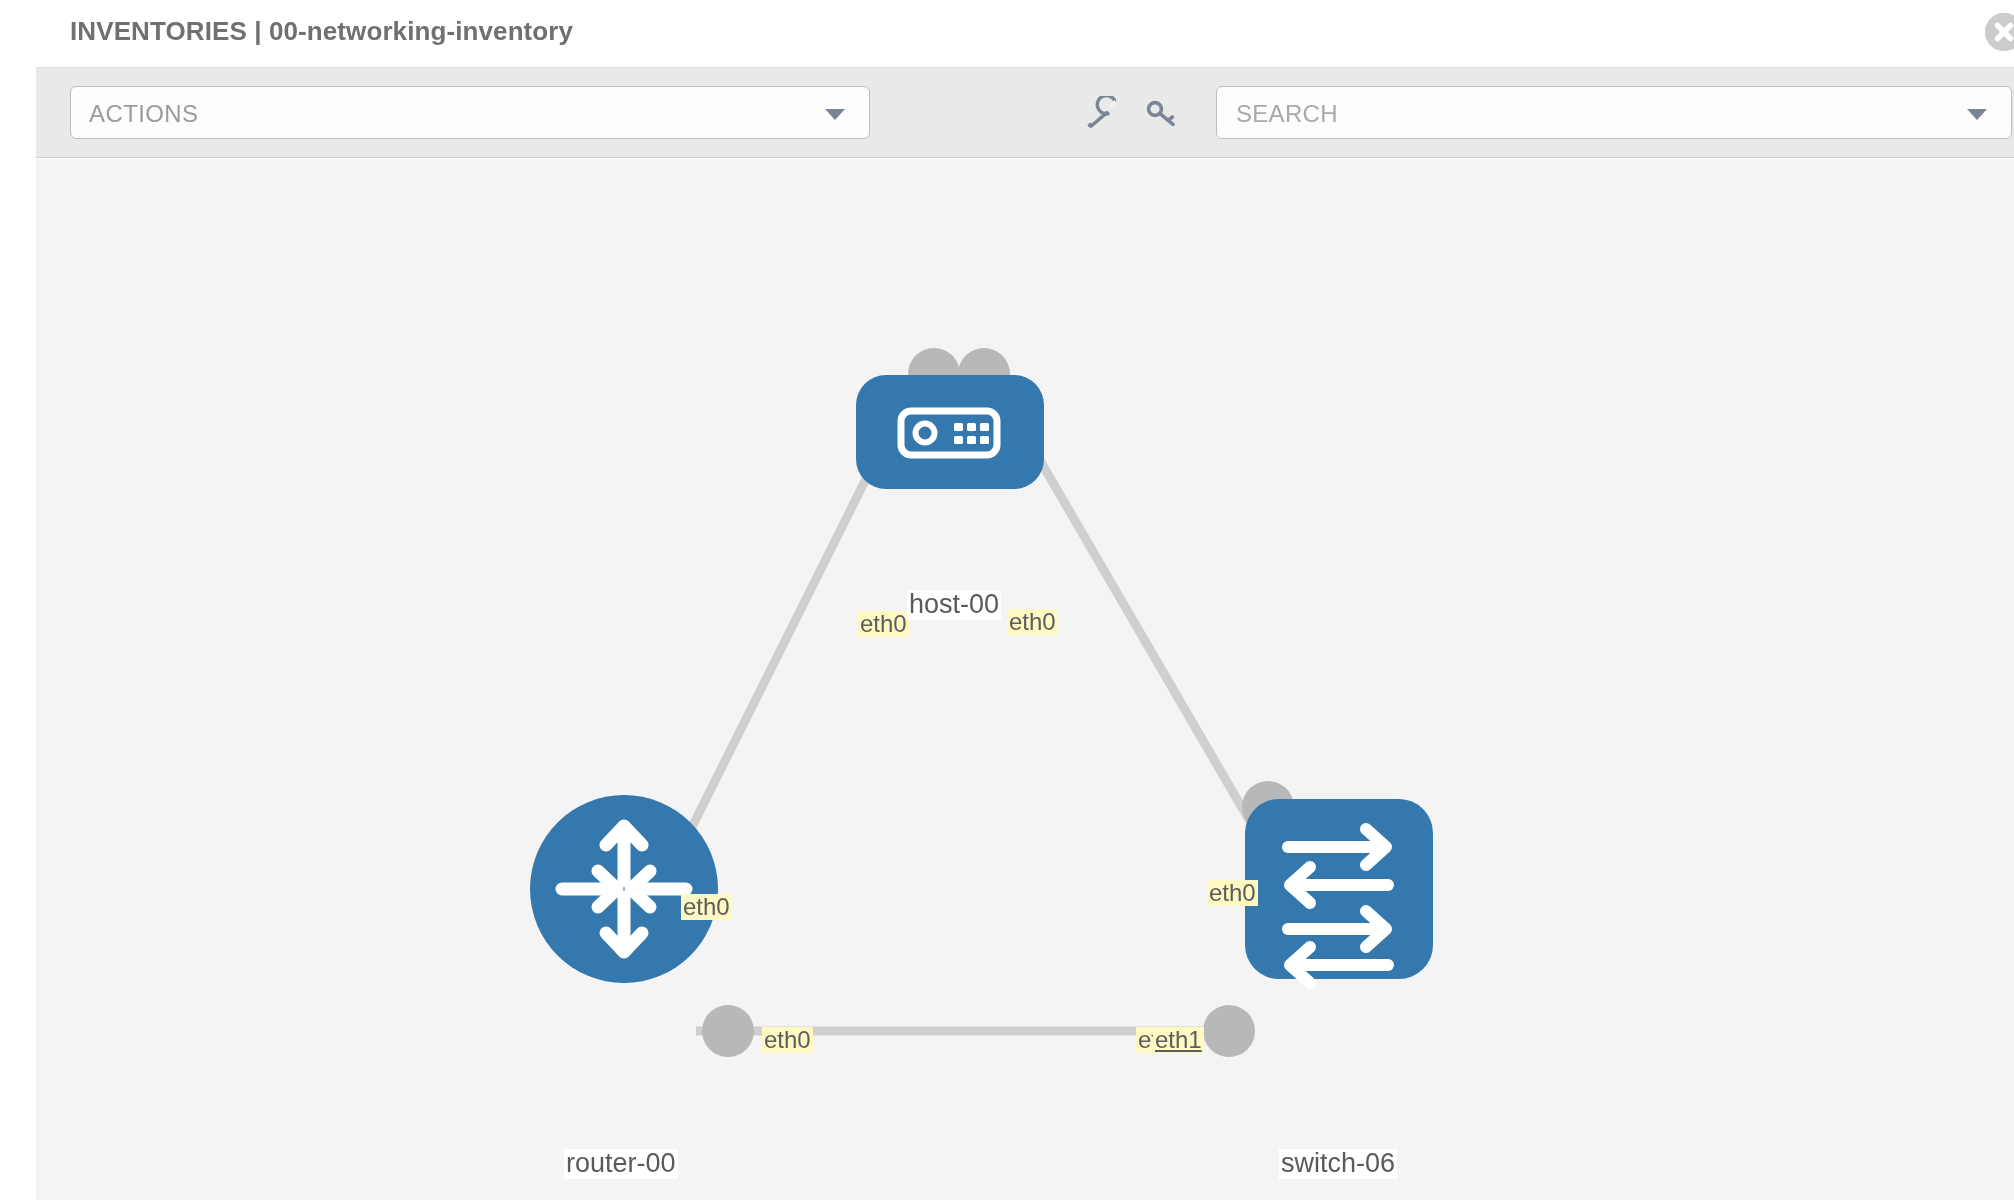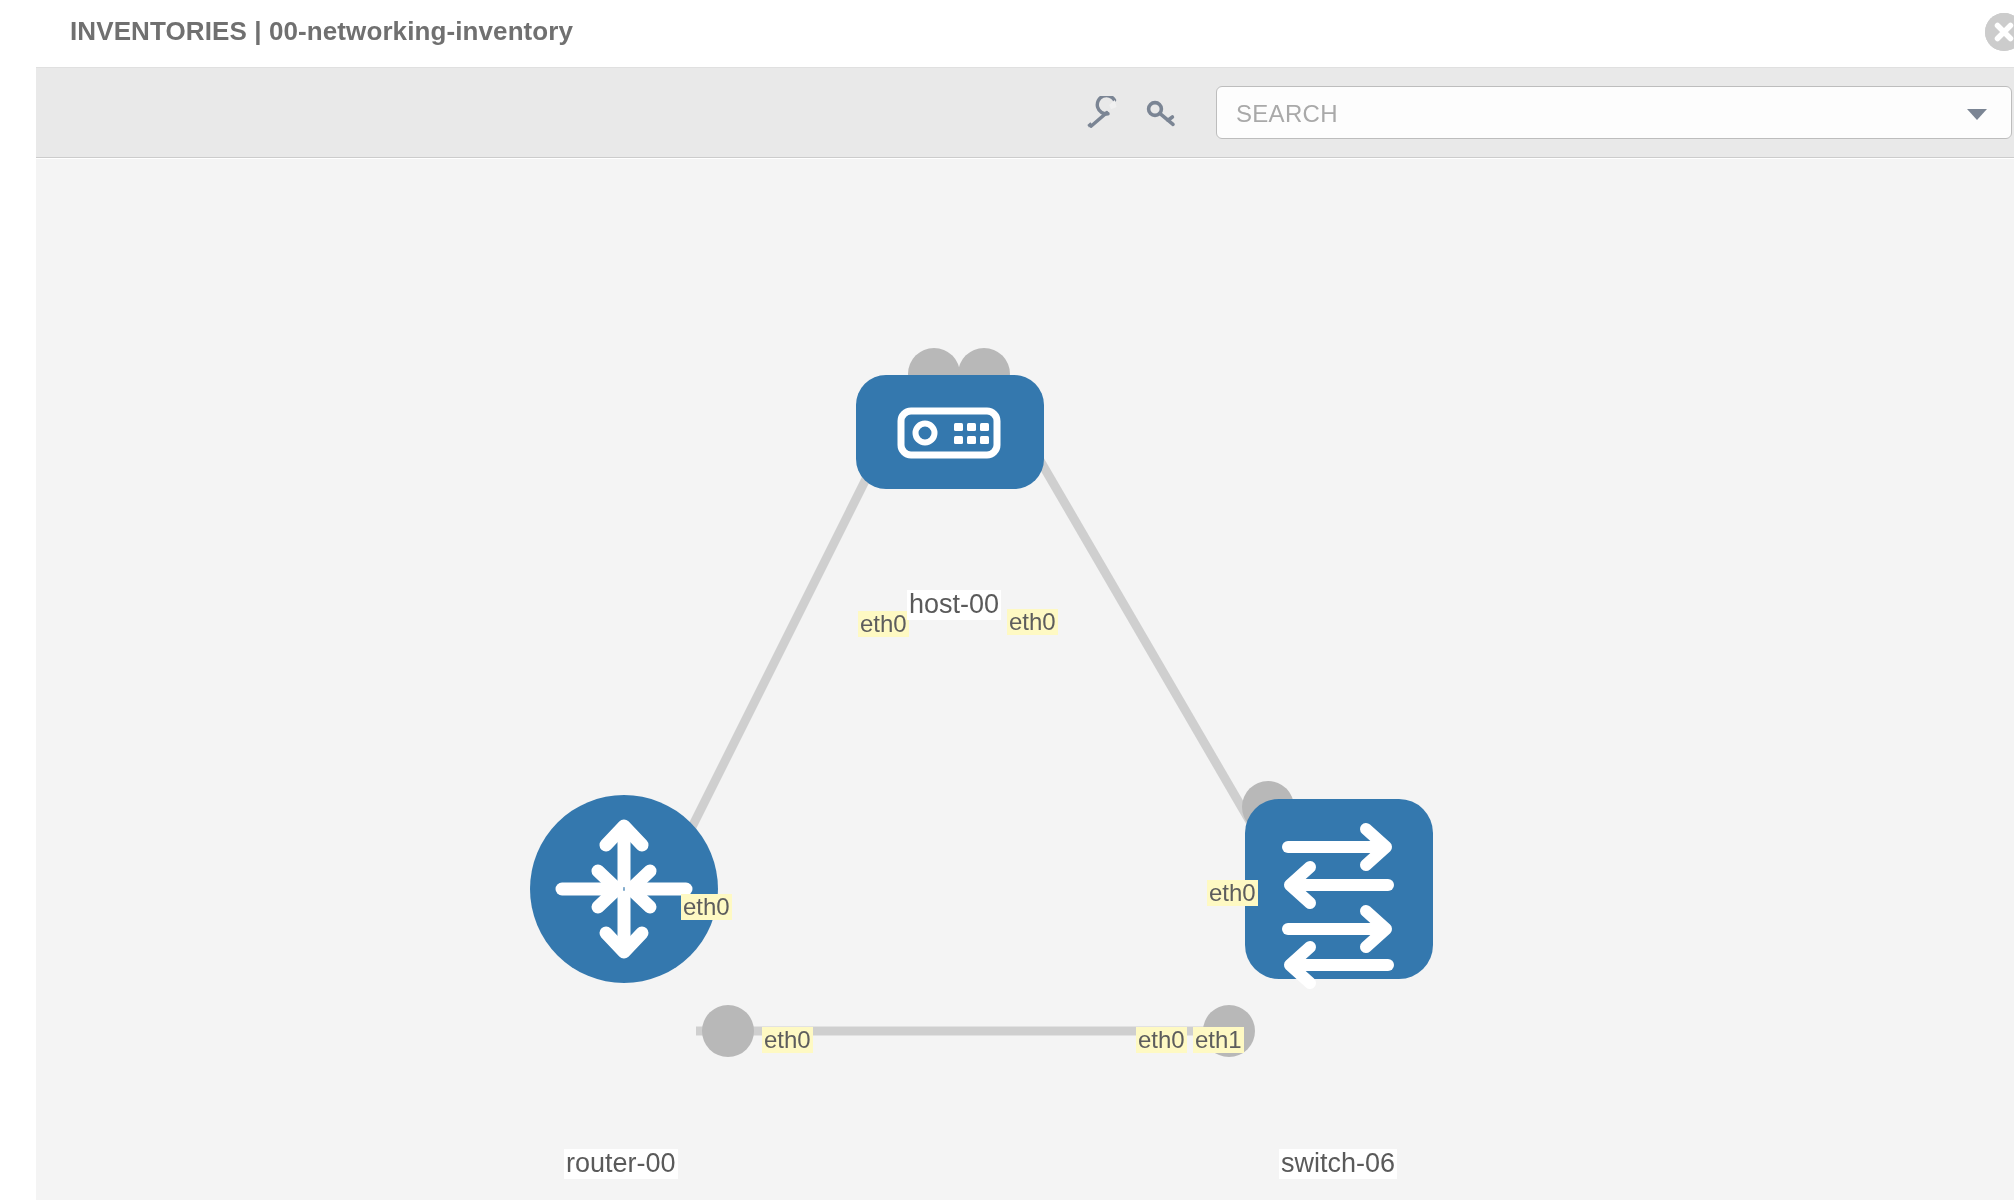"ACTIONS" div.actions-select { html: none -> <div> <div>ACTIONS</div> <div></div> </div> }
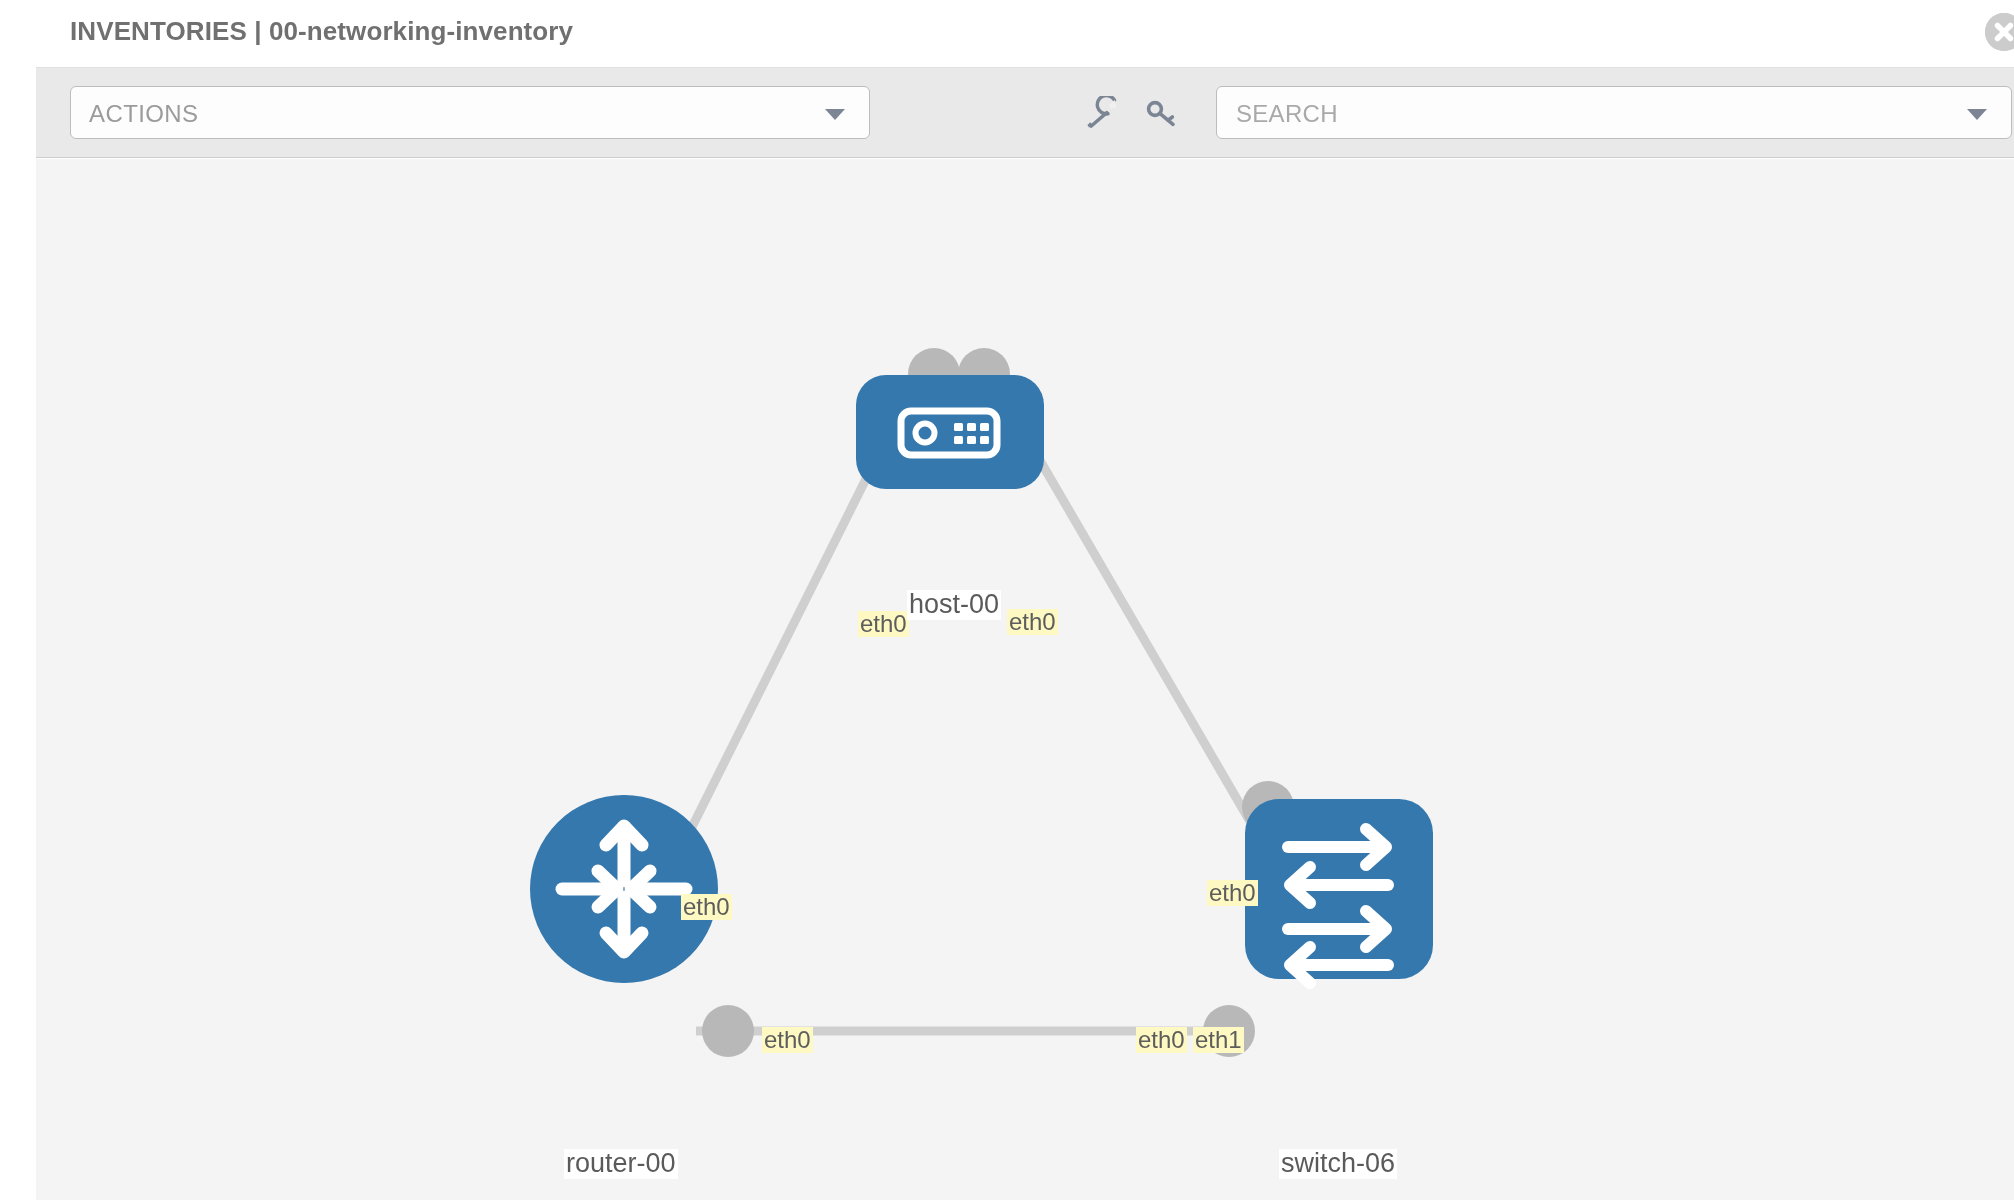"eth1" div.iface-label { left: 1157px -> 1117px; text-decoration: none -> underline }
